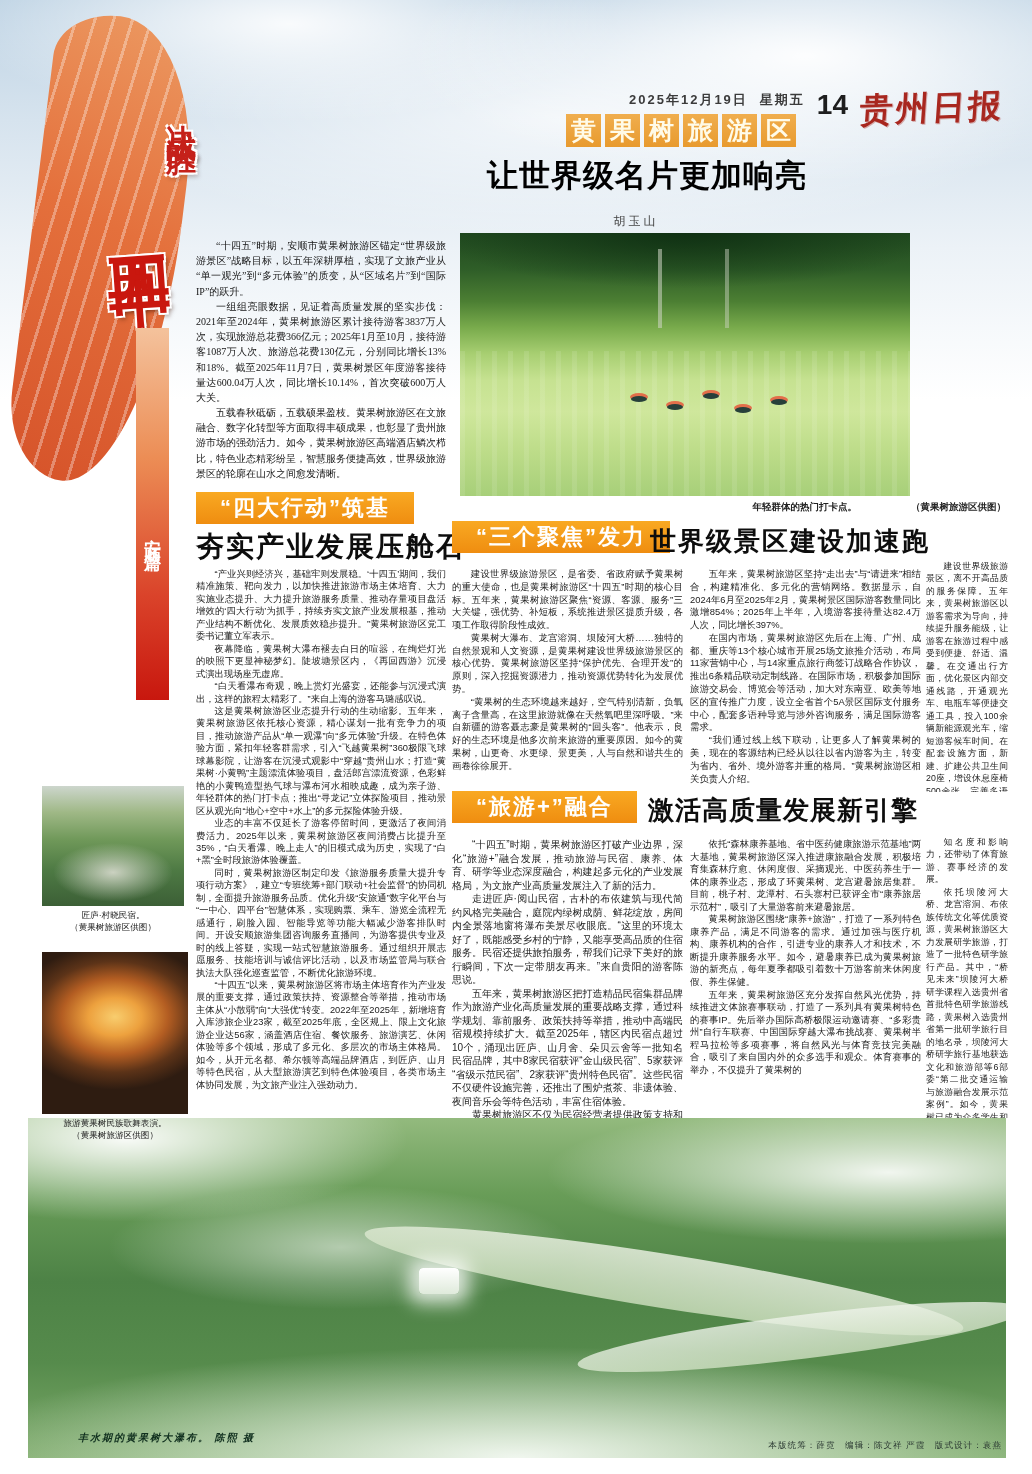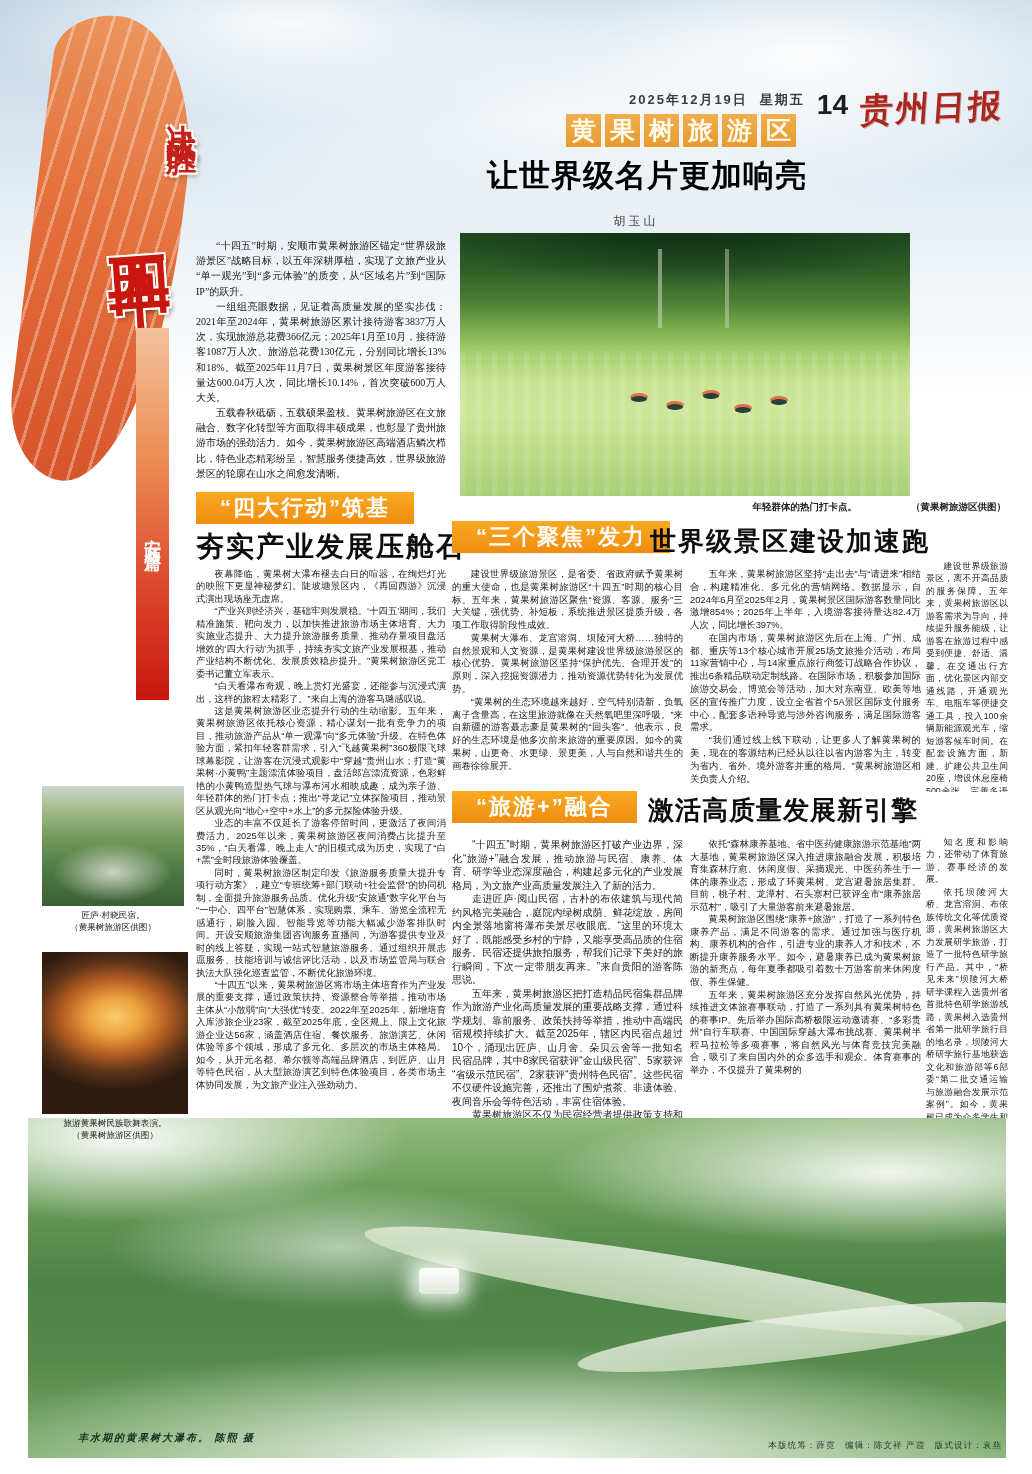"夜幕降临，黄果树大瀑布褪去白日的喧嚣，在绚烂灯光的映照下更显神秘梦幻。陡坡塘景区" p { order: before "“产业兴则经济兴，基础牢则发展稳。‘十四五’期间，我们精准施策、靶向发力，以加快" -> after "“产业兴则经济兴，基础牢则发展稳。‘十四五’期间，我们精准施策、靶向发力，以加快" }
